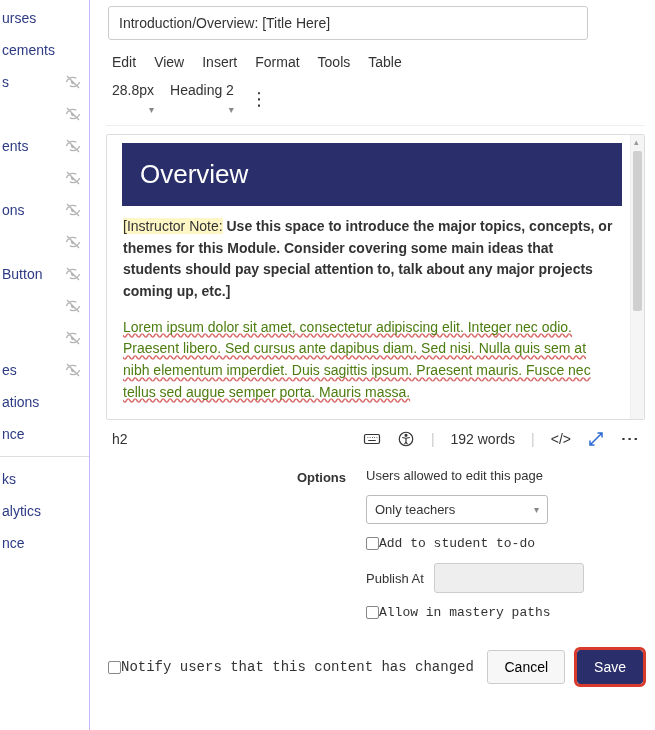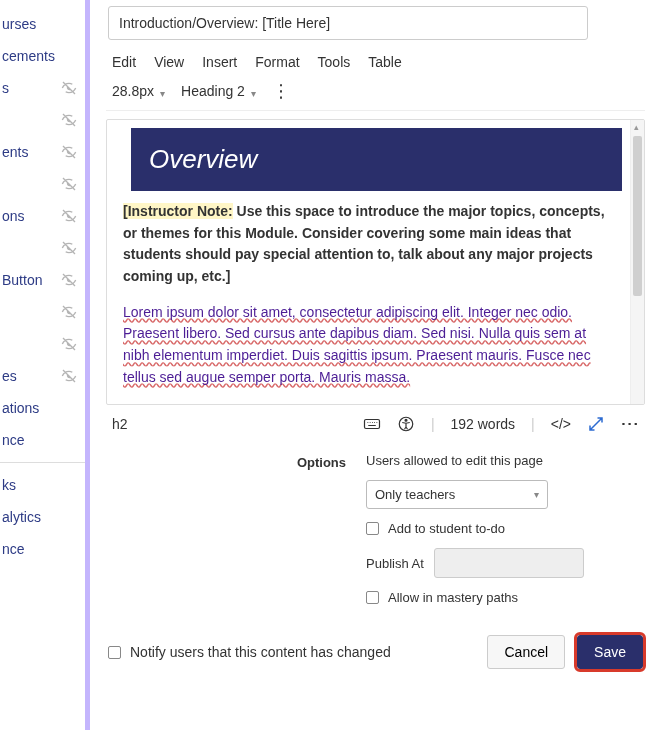"urses" .sidebar { border-right: 5px solid #c4b5fd -> 1px solid #c4b5fd; padding-top: 8px -> 2px }
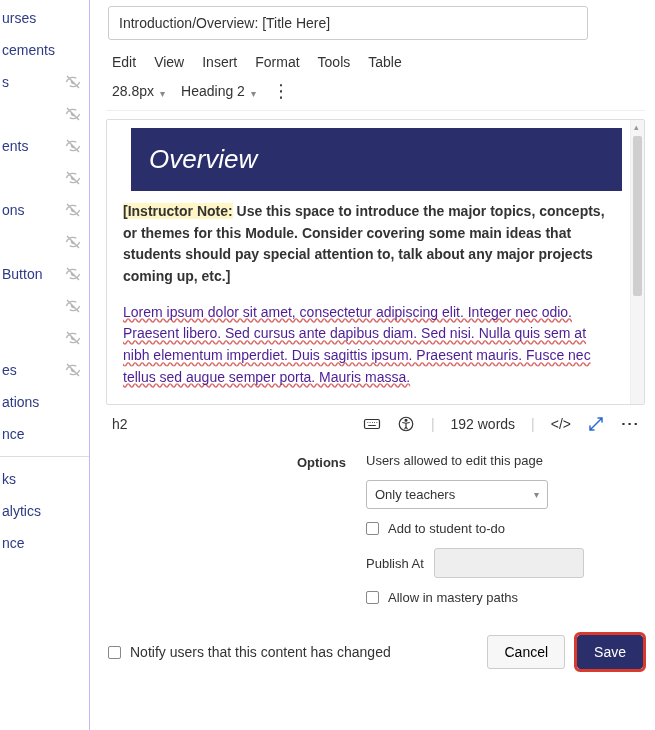"28.8px" .tb-pill { flex-direction: none -> column }
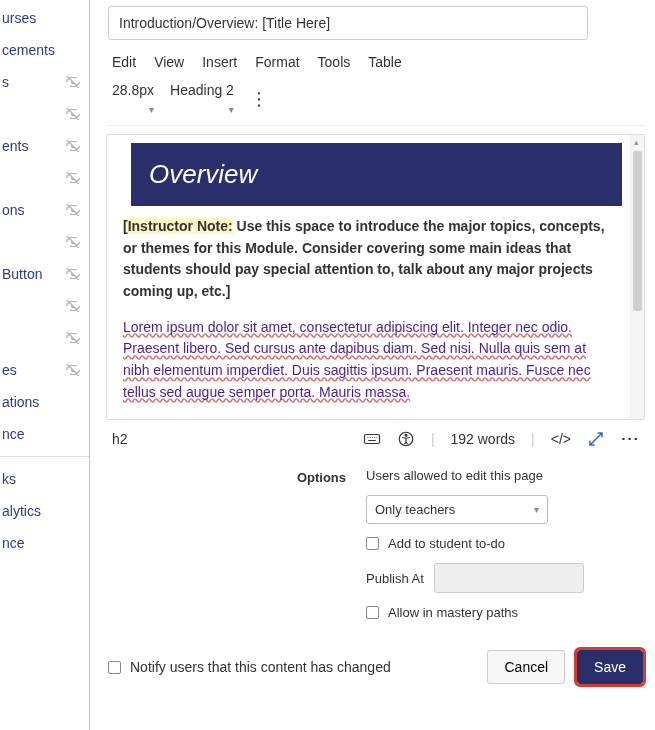"Overview" .banner { font-style: italic -> none; margin: 8px 8px 10px 24px -> 8px 8px 10px 15px }
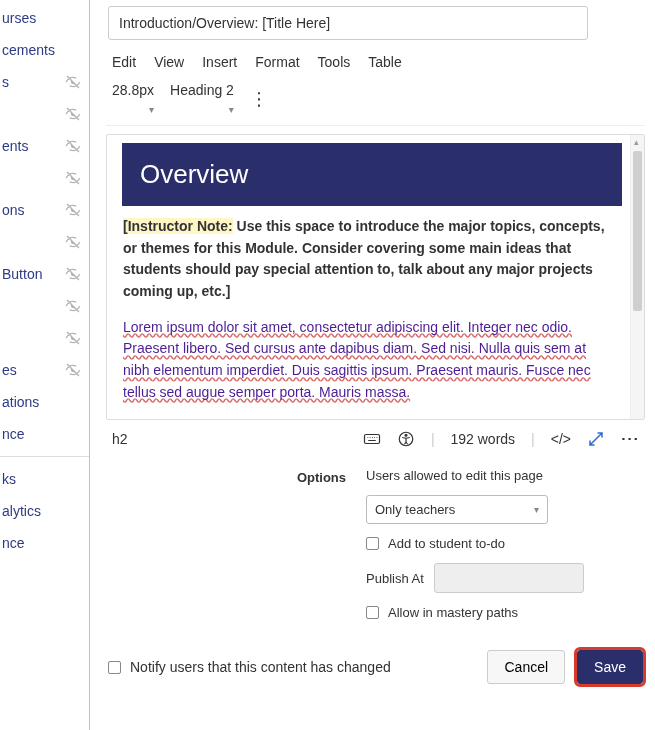"[Instructor Note:" .highlight { font-weight: 700 -> 400 }
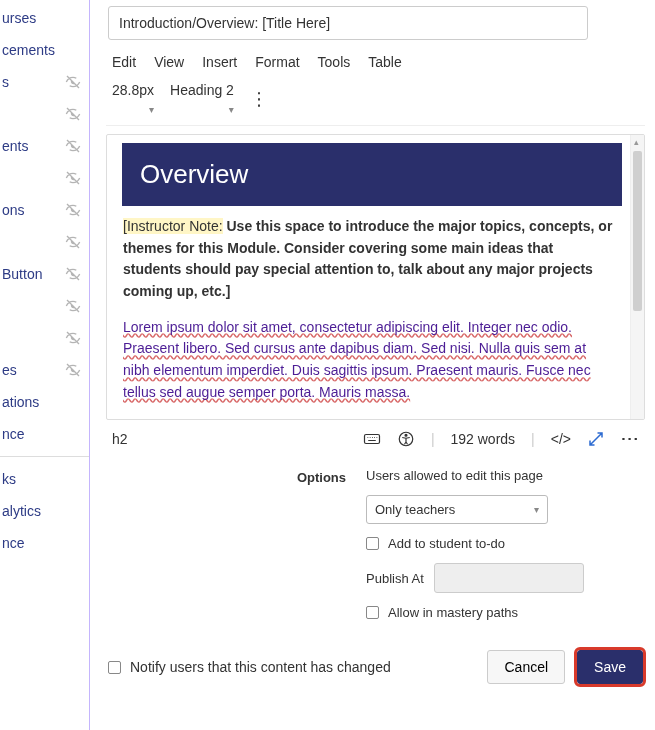"Lorem ipsum dolor sit amet," .lorem { color: #4c1d95 -> #4d7c0f }
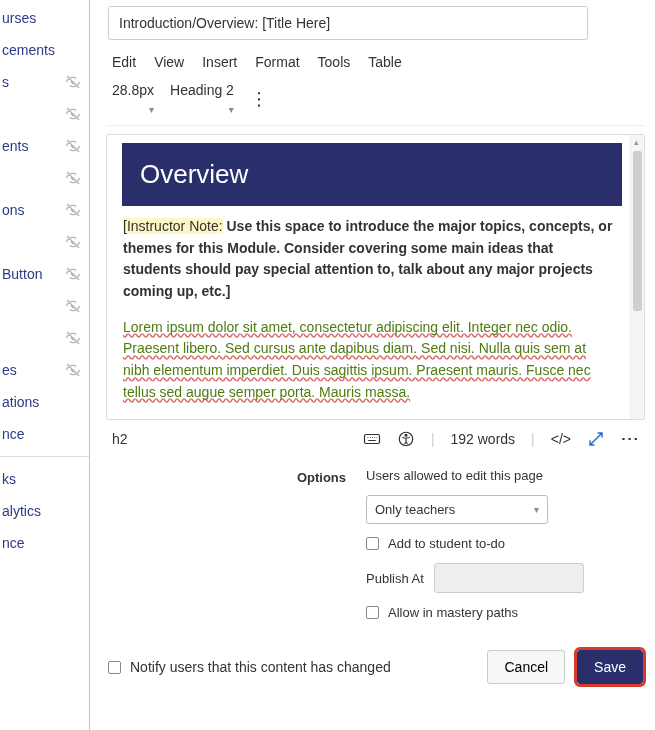"Add to student to-do" .check-row { font-family: none -> Liberation Mono, monospace; gap: 9px -> 0 }
